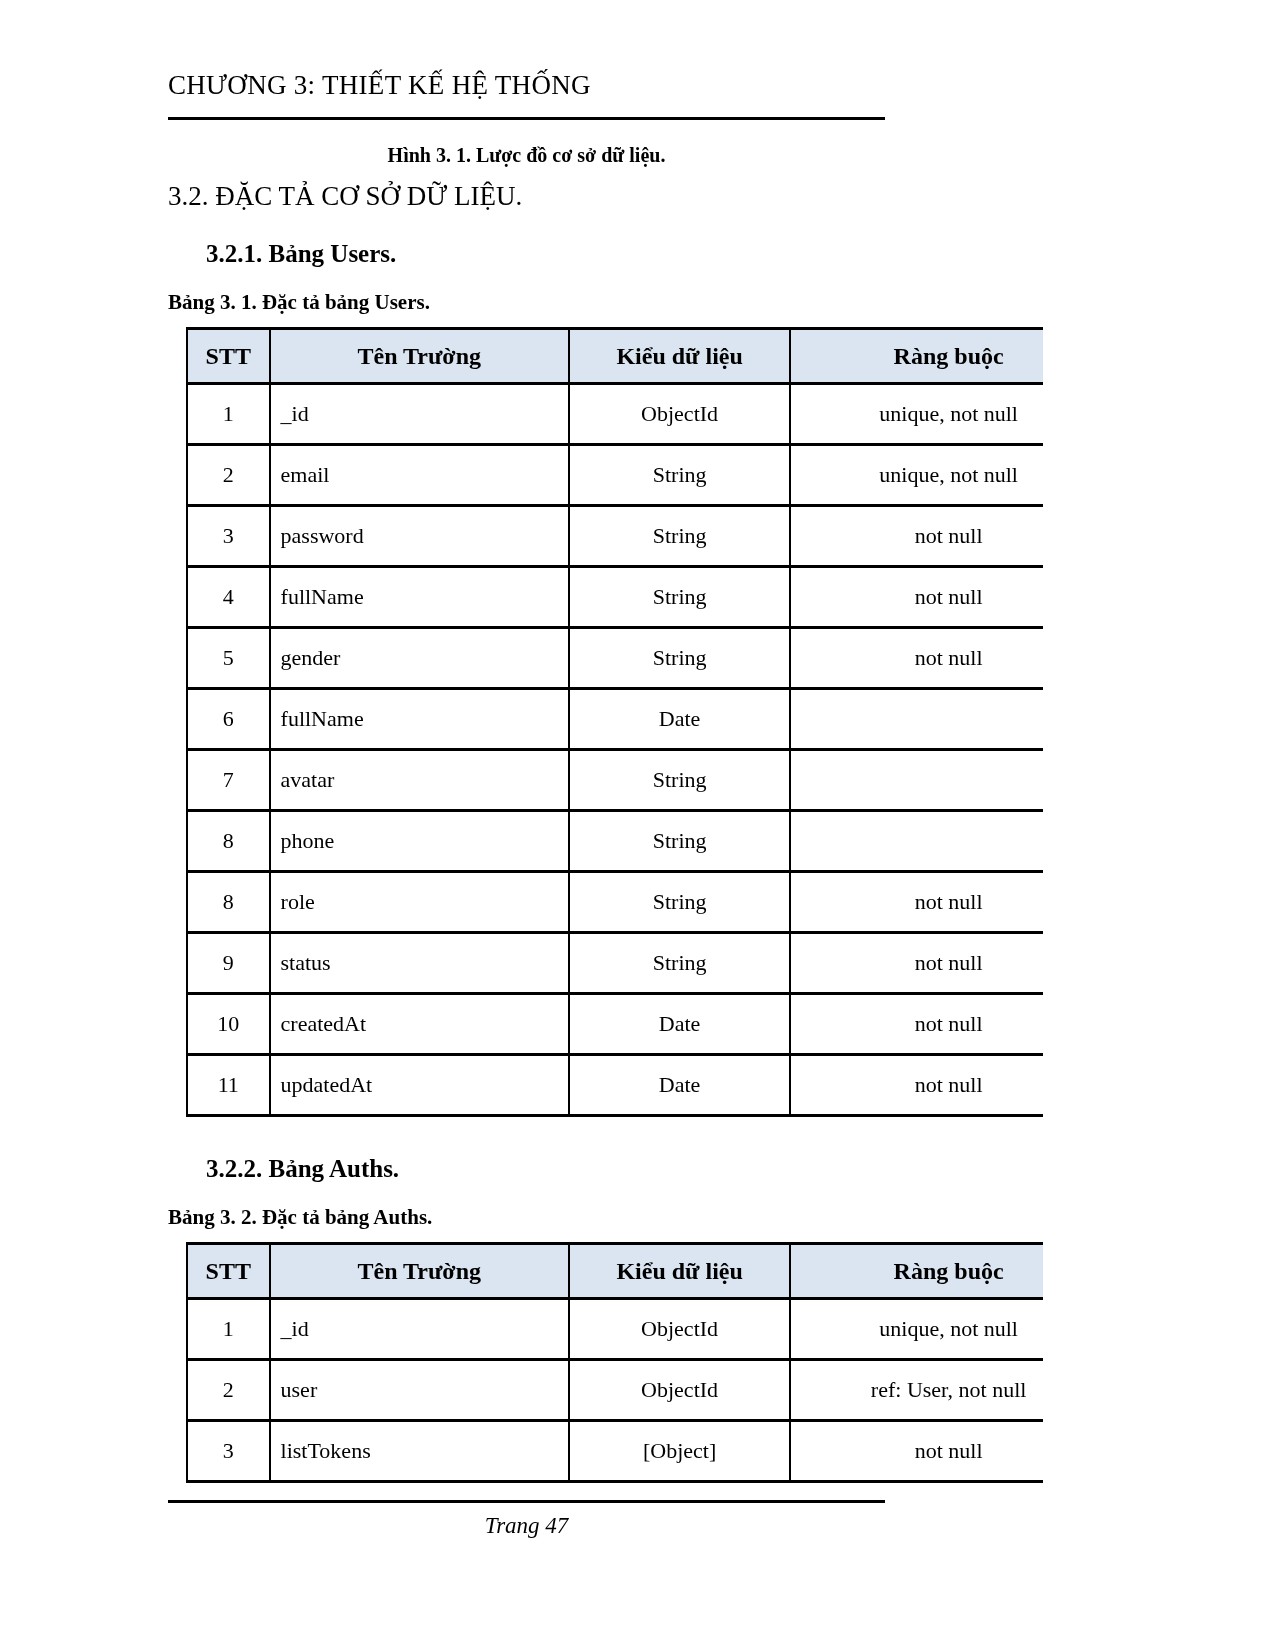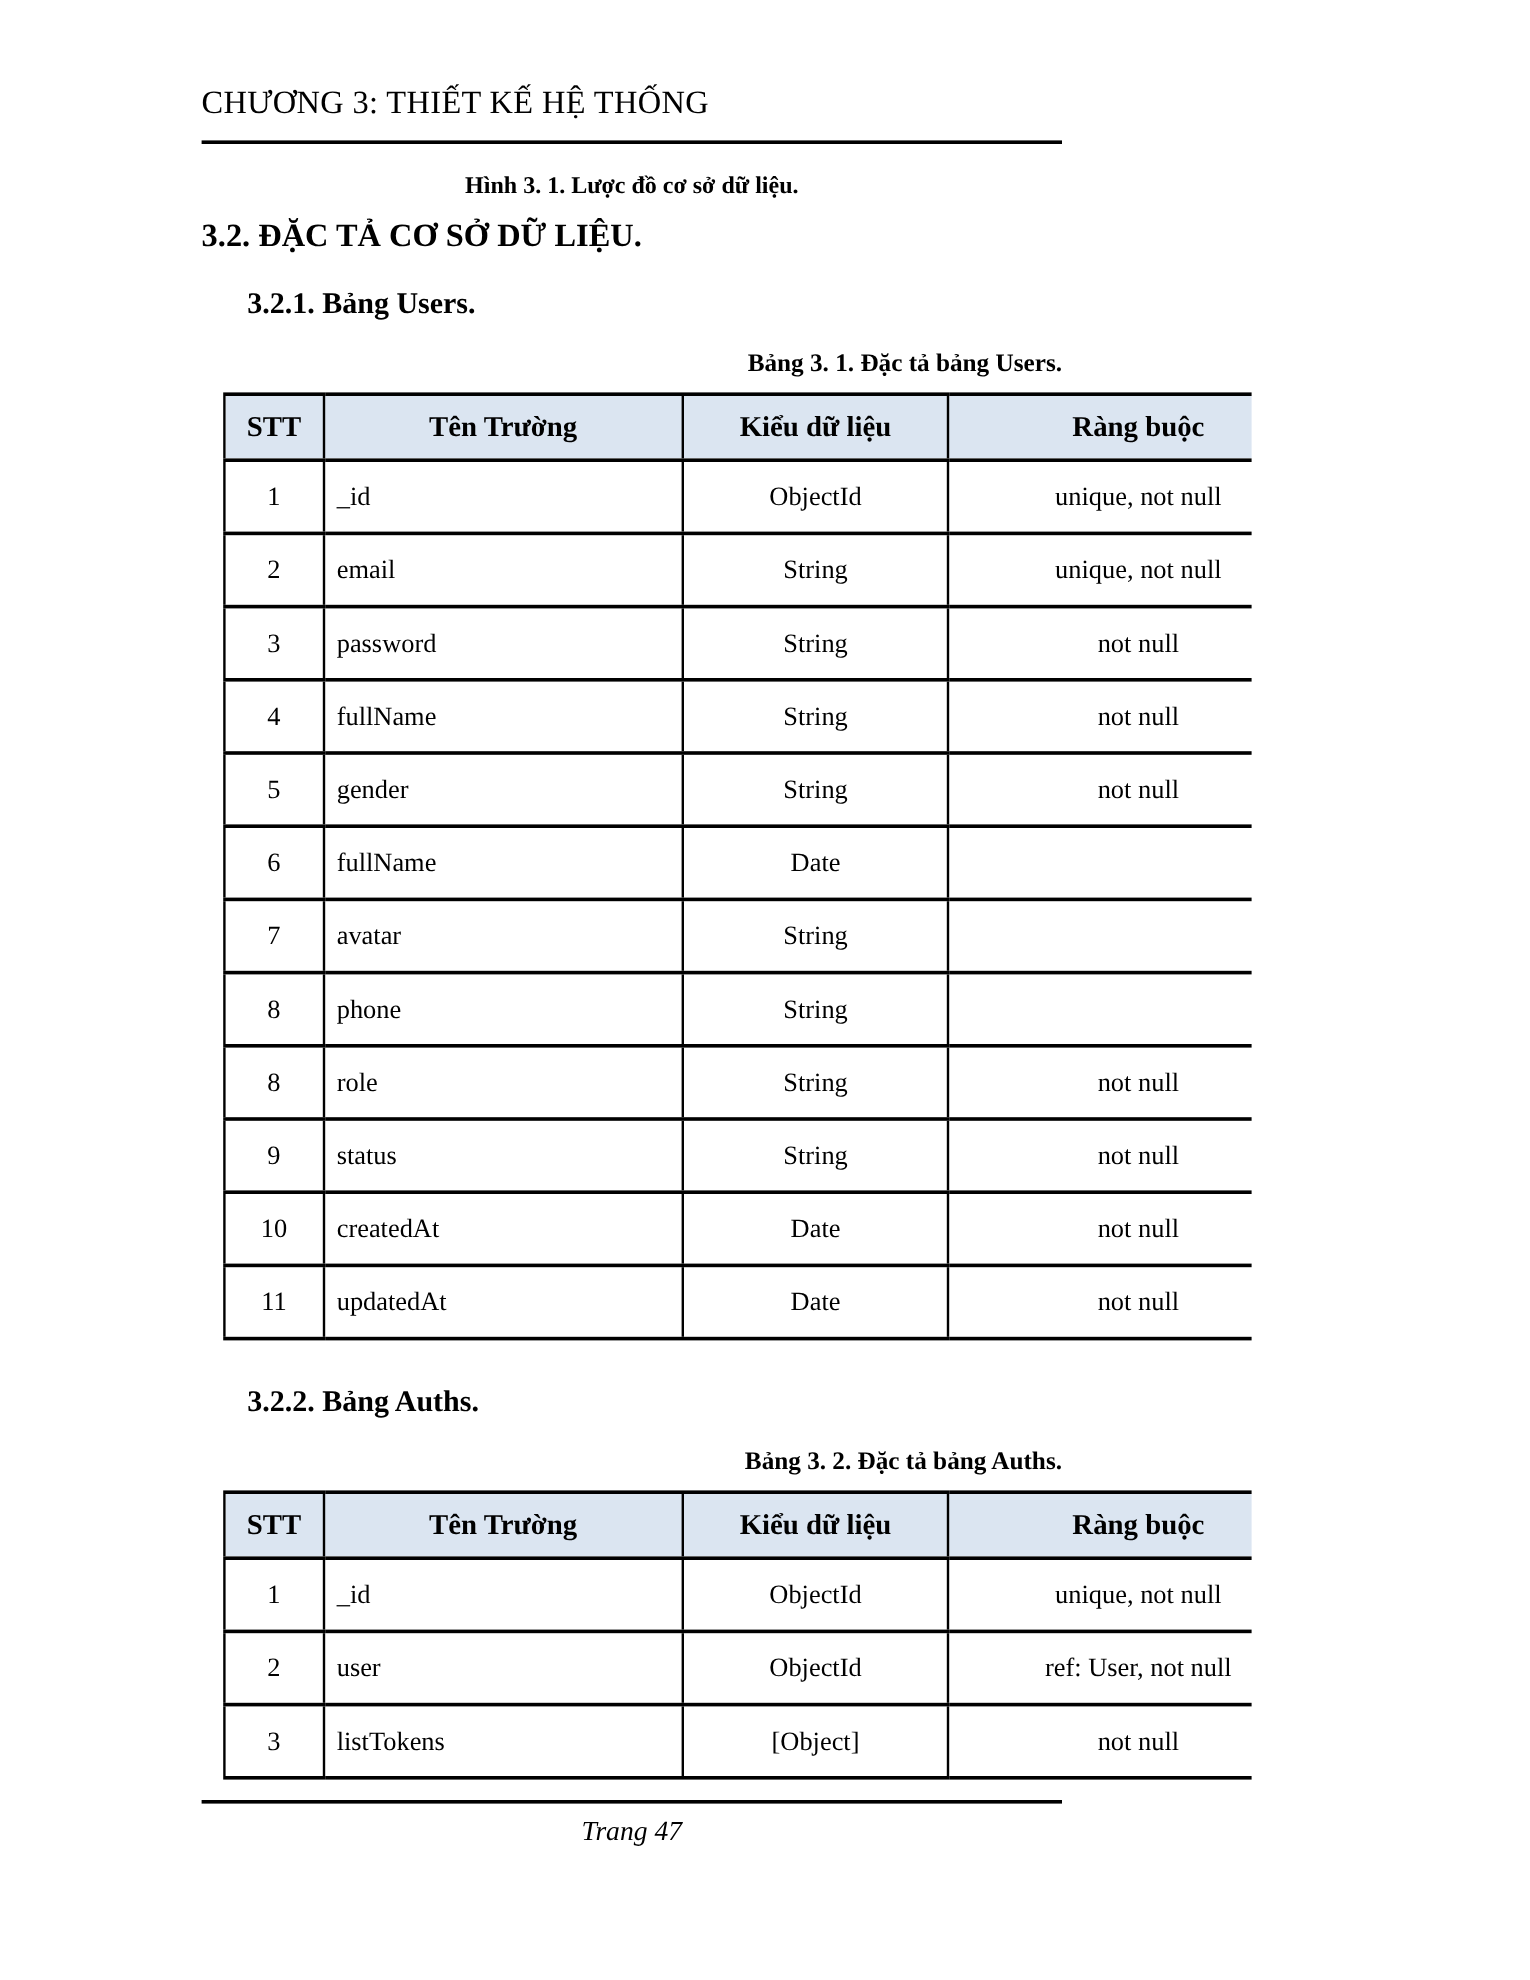"3.2. ĐẶC TẢ CƠ SỞ" .section-heading { font-weight: bold -> normal }
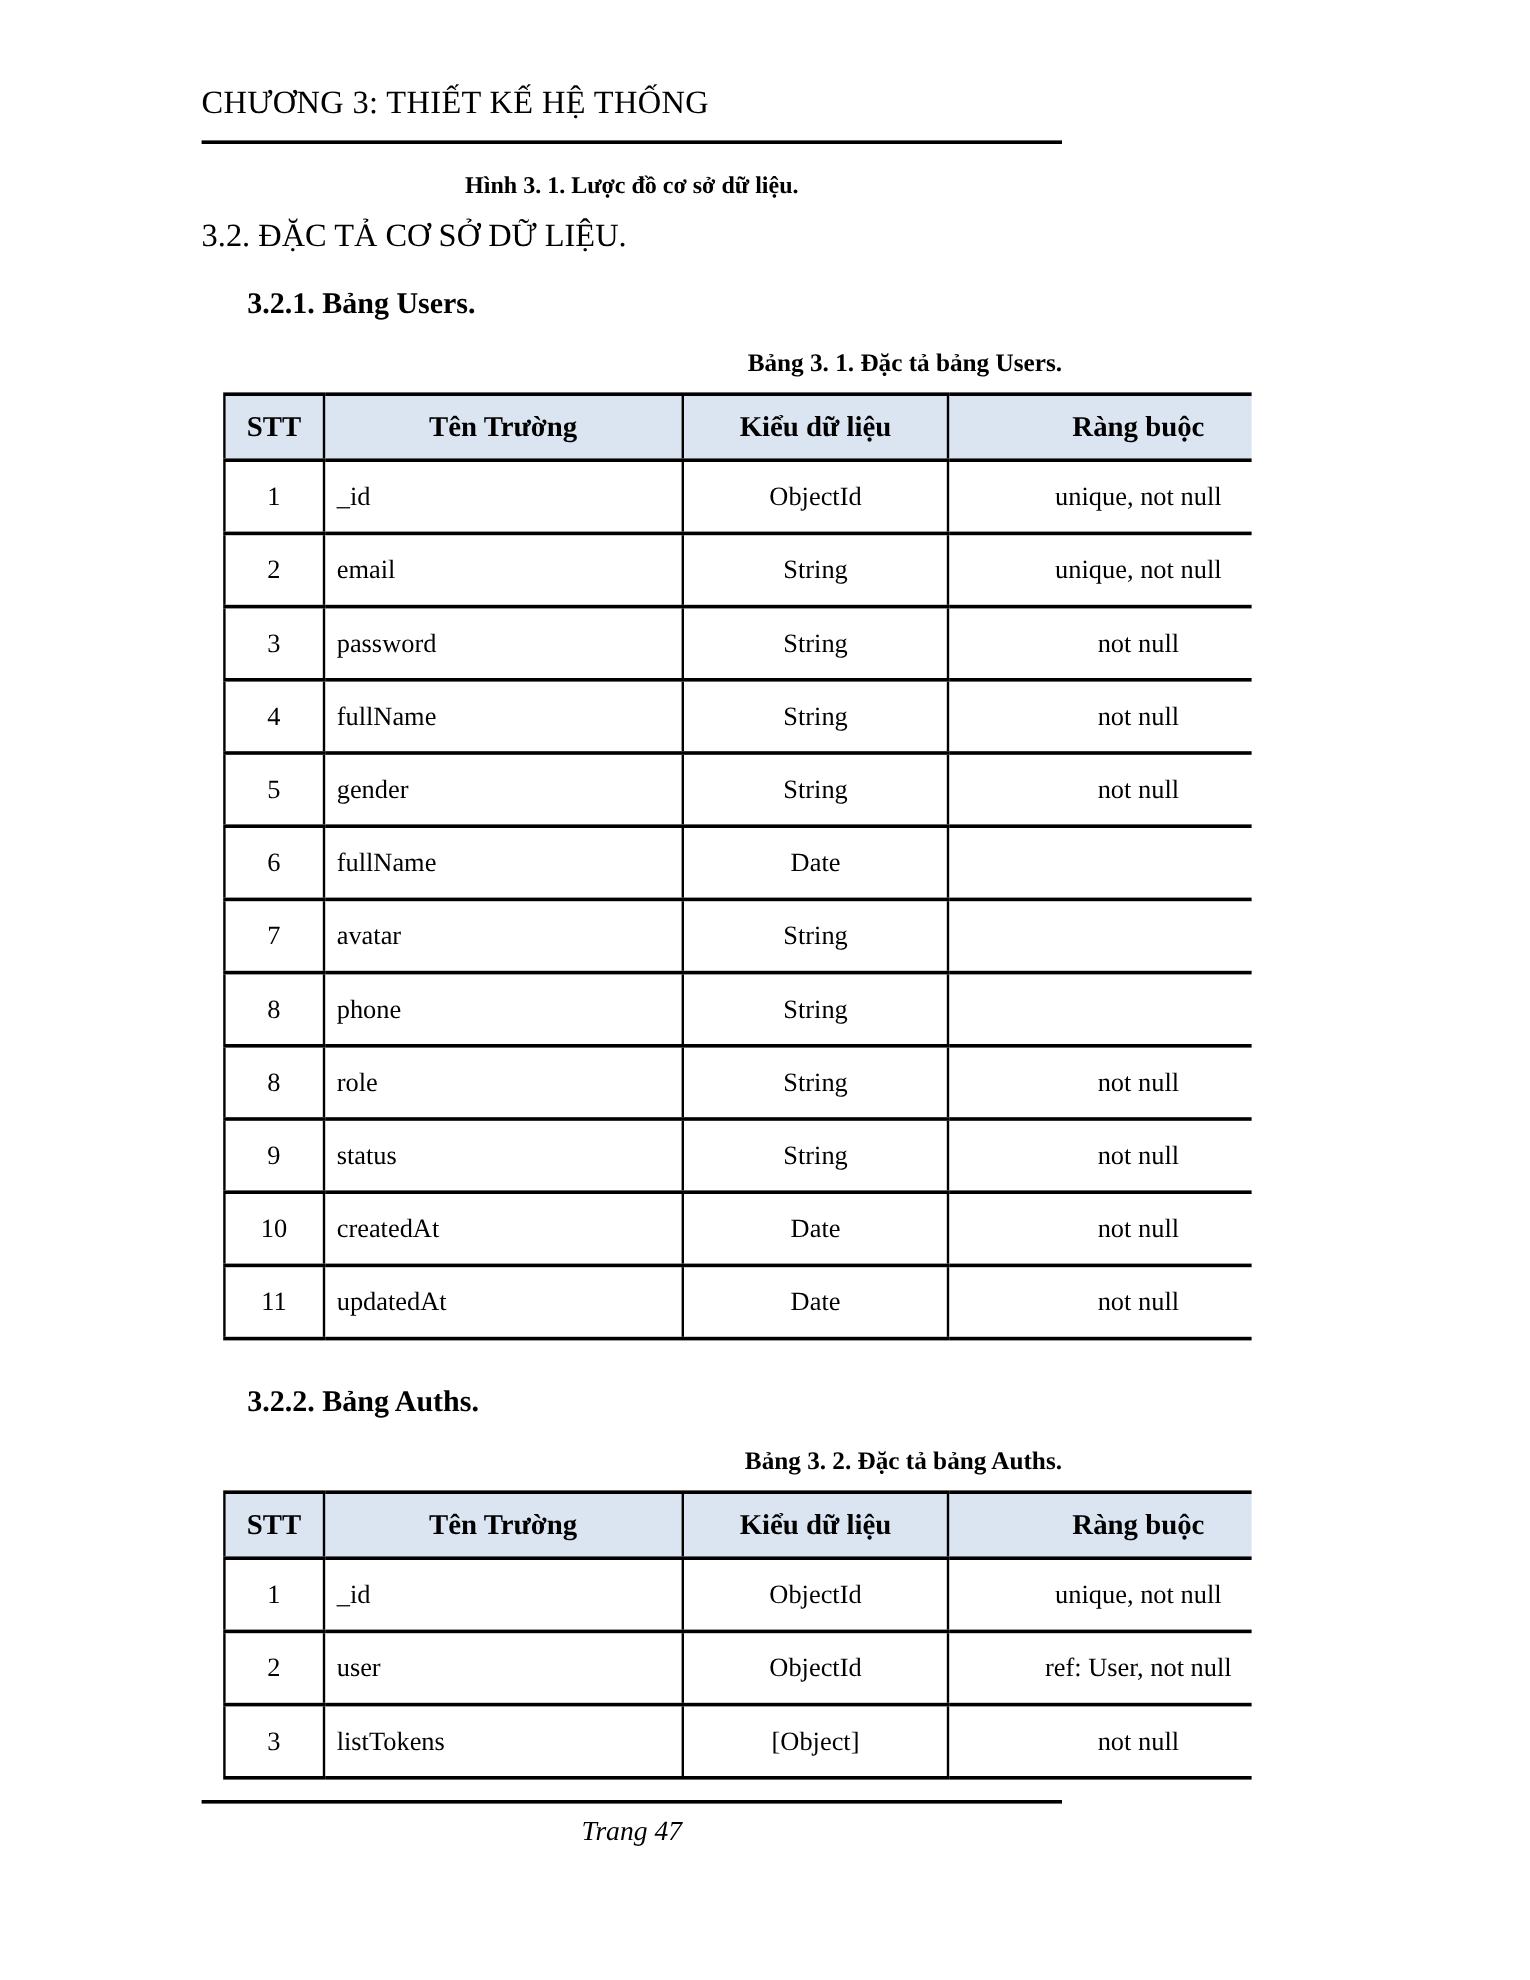"Bảng 3. 1. Đặc tả" .table-caption { text-align: right -> left }
